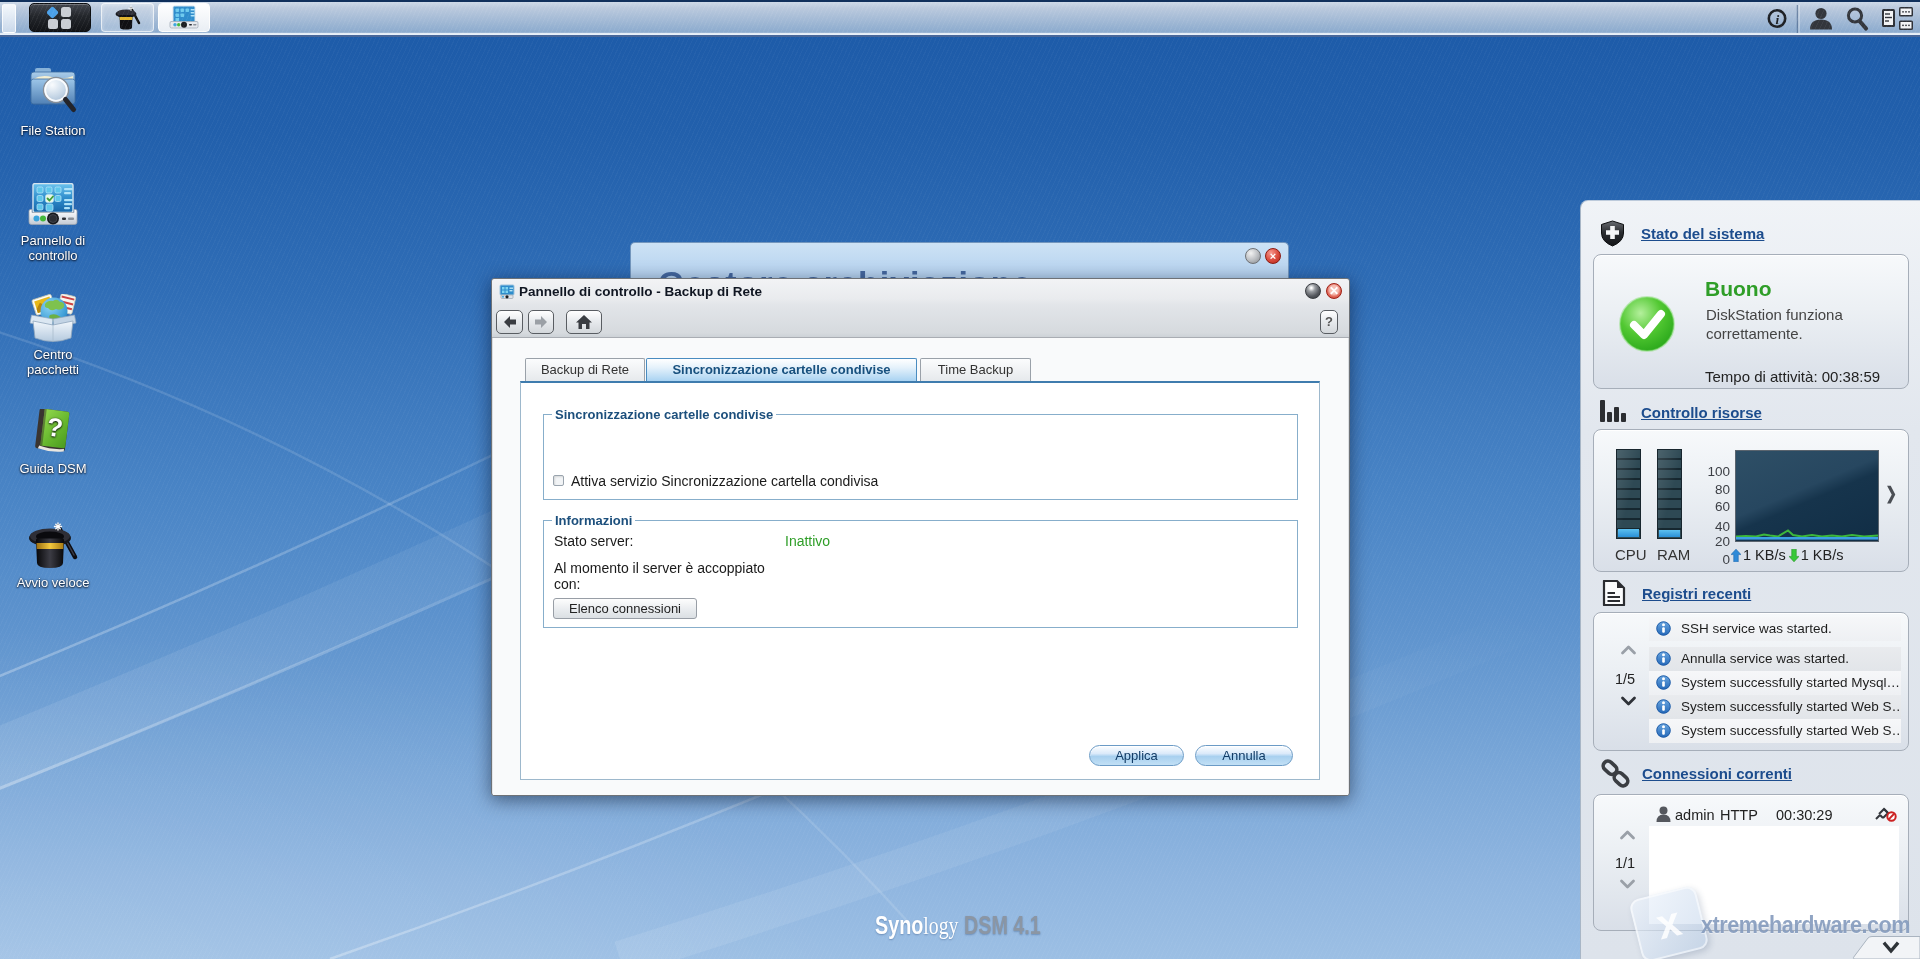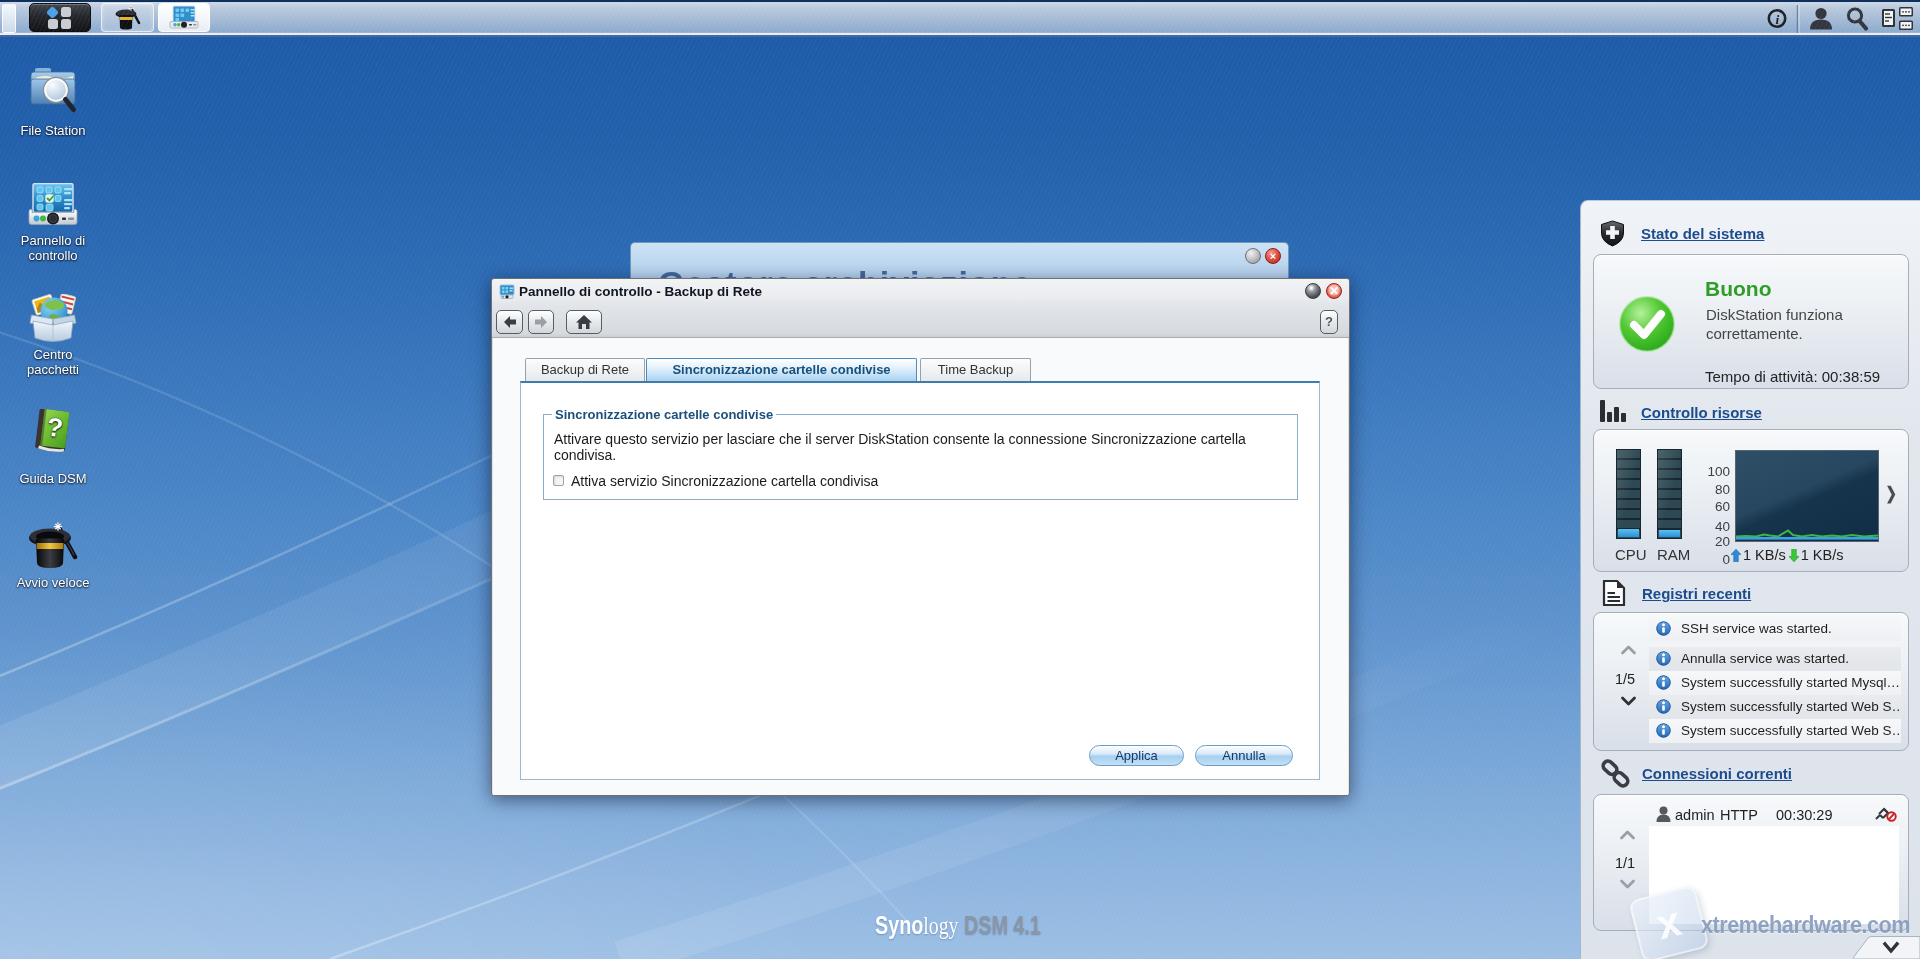"Attivare questo servizio per lasciare" div.ftxt { html: <div>Attivare questo servizio per lasciare che il server DiskStation consente la connessione Sincronizzazione cartella condivisa.</div> -> none }
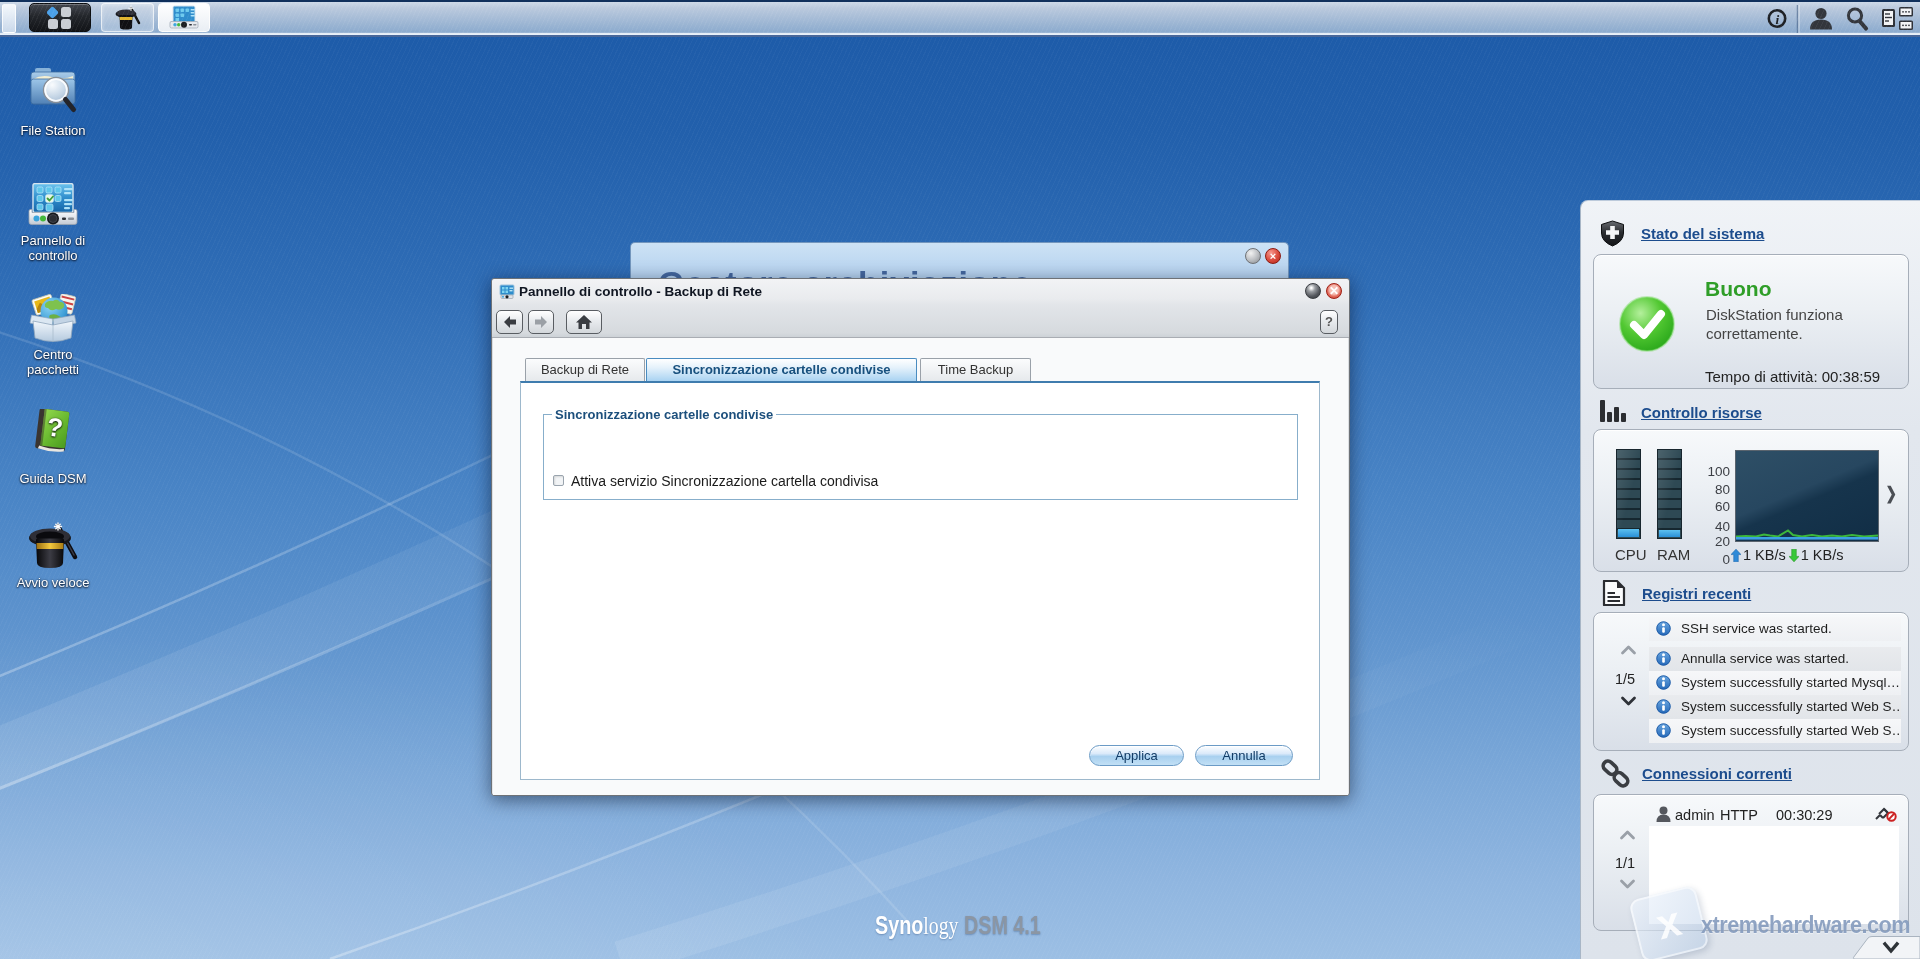"Guida DSM" div { margin-top: 16px -> 6px }
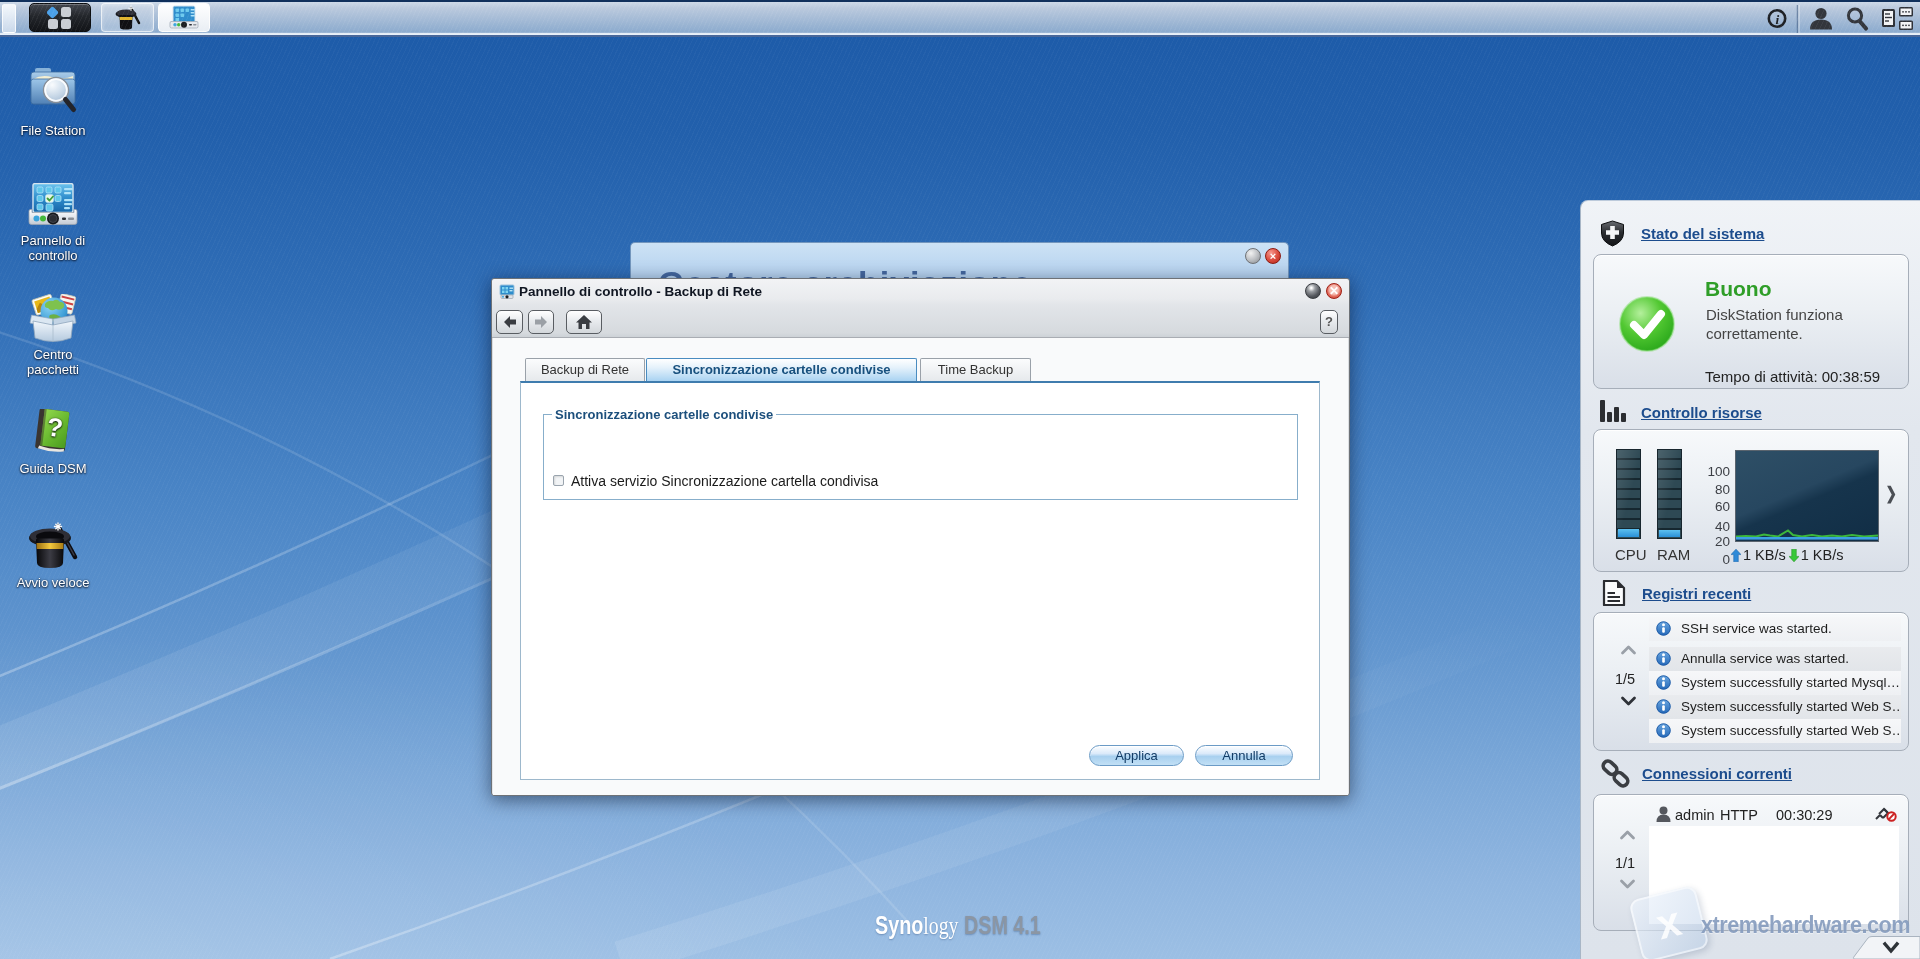"Informazioni" div.fset { html: none -> <div> <div>Informazioni</div> <div>Stato server:</div> <div>Inattivo</div> <div>Al momento il server è accoppiato con:</div> <div>Elenco connessioni</div> </div> }
